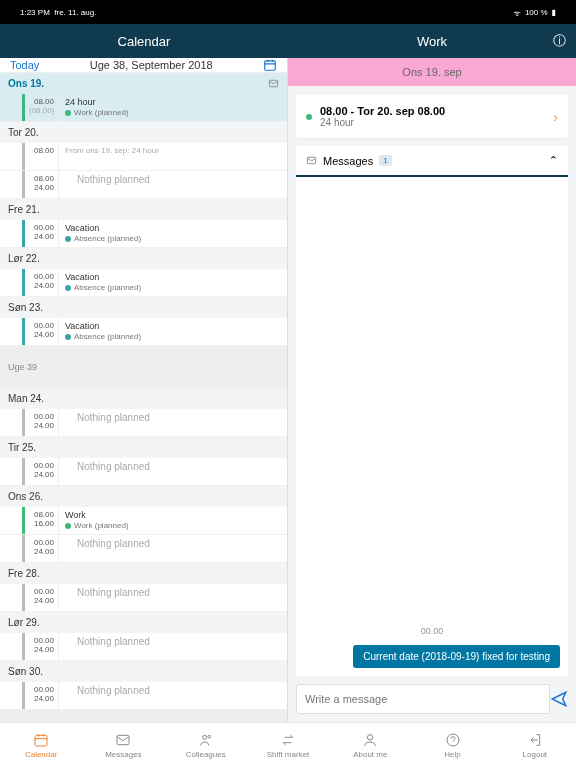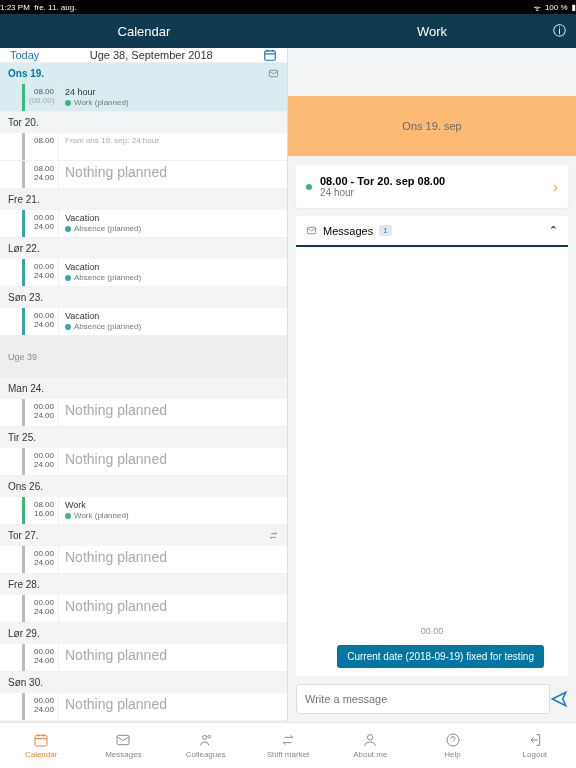"1:23 PM fre. 11. aug." .status-bar { height: 14px -> 24px; padding: 0 0 -> 0 20px }
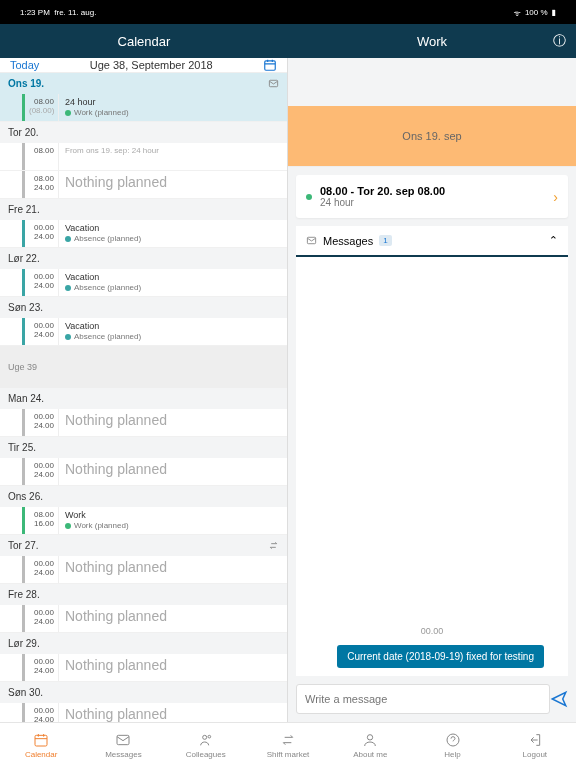"Ons 19. sep" .date-sub { background: #fdba74 -> #f9a8d4; margin-top: 48px -> none; padding: 24px 0 -> 8px 0 }
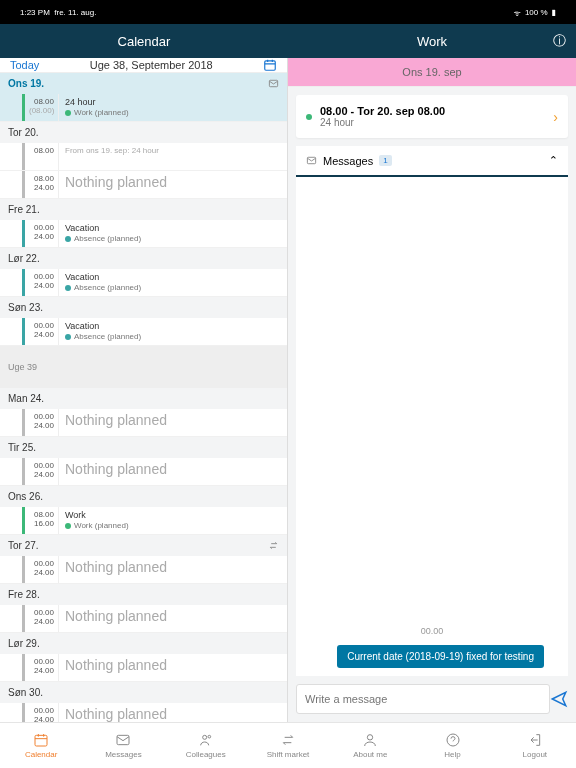"Nothing planned" .nothing { font-size: 14px -> 10px; margin-left: none -> 12px }
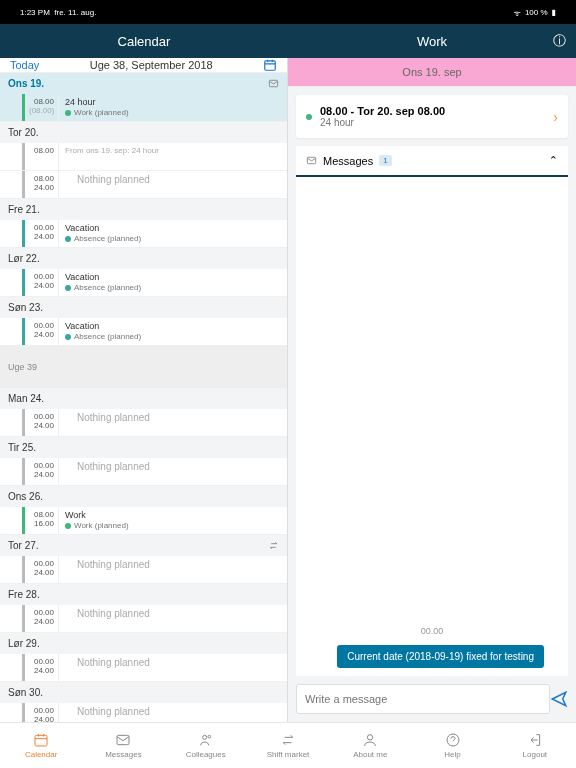"Tor 27." div.day-header { html: <div> <span>Tor 27.</span> <svg> <path></path> </svg> </div> -> none }
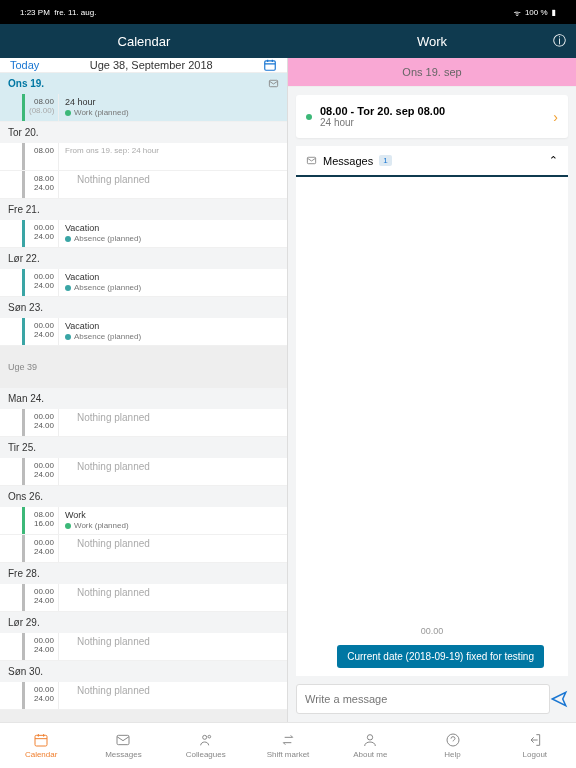"Current date (2018-09-19) fixed for" .sys-msg { right: 24px -> 8px }
